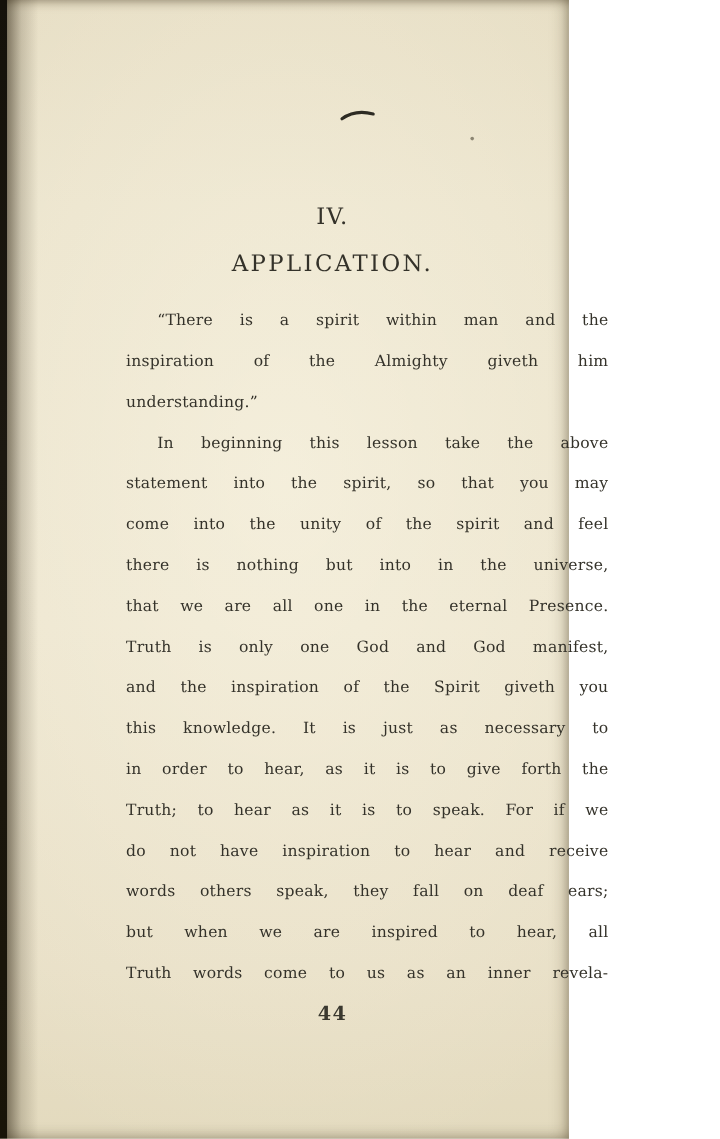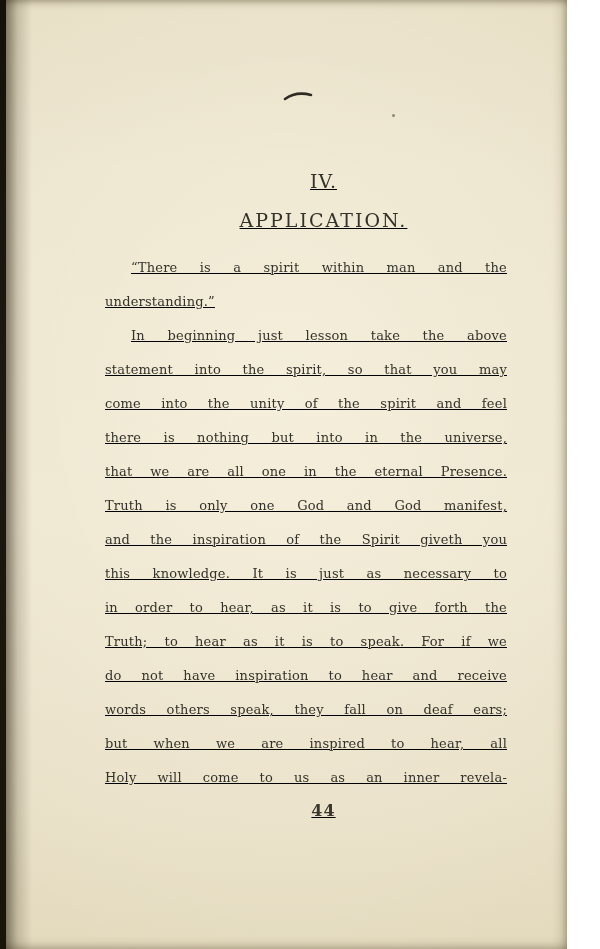"IV." .page { text-decoration: underline -> none; width: 567px -> 474px }
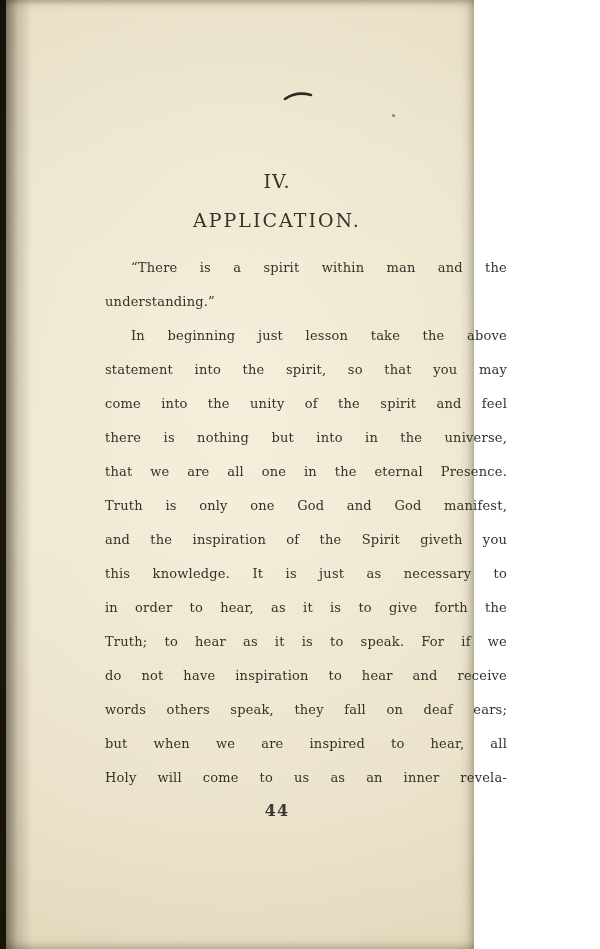"inspiration of the Almighty giveth" div.line { html: none -> <div>inspiration of the Almighty giveth him</div> }
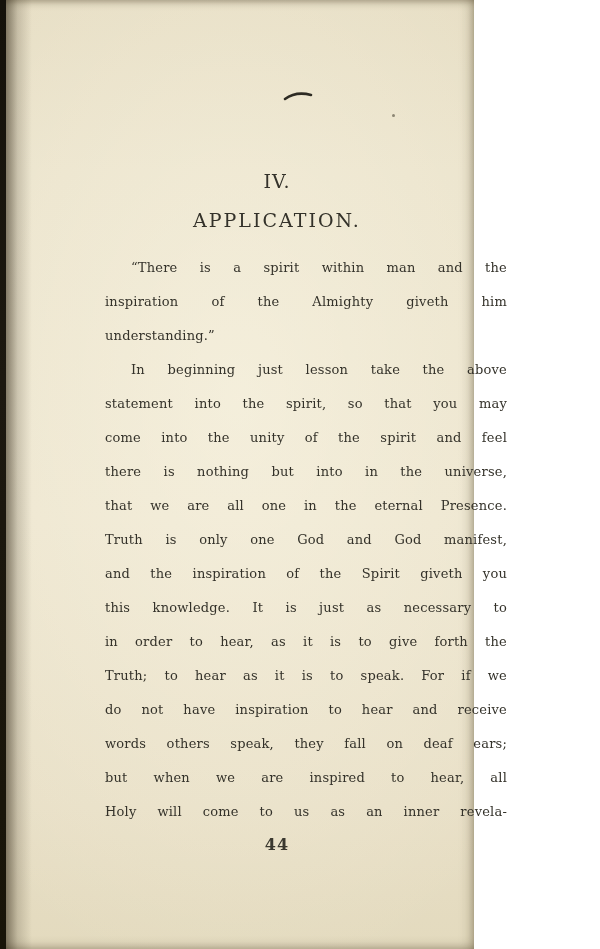"In beginning just lesson take" div.line { text: just -> this }
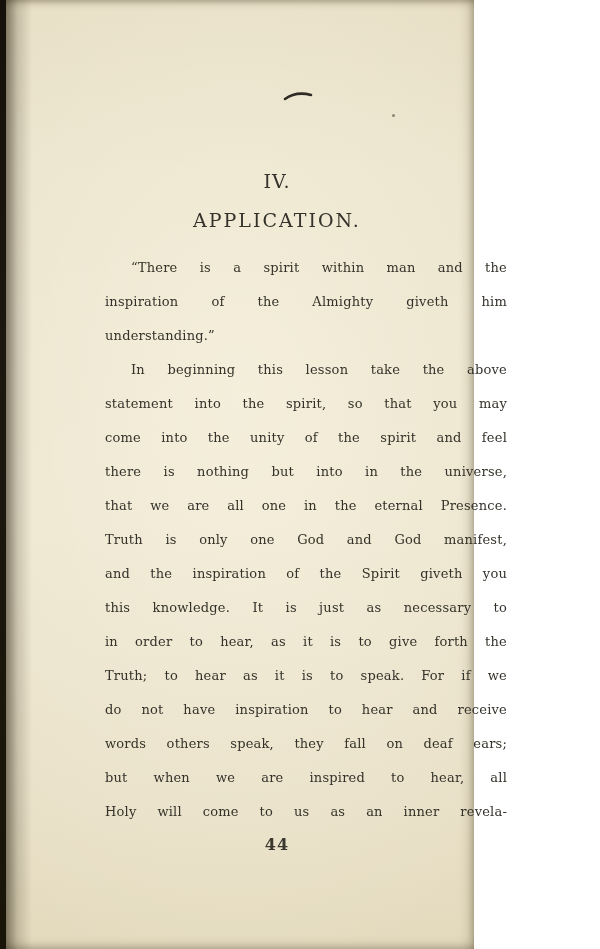"Holy will come to us" div.line { text: Holy will -> Truth words }
